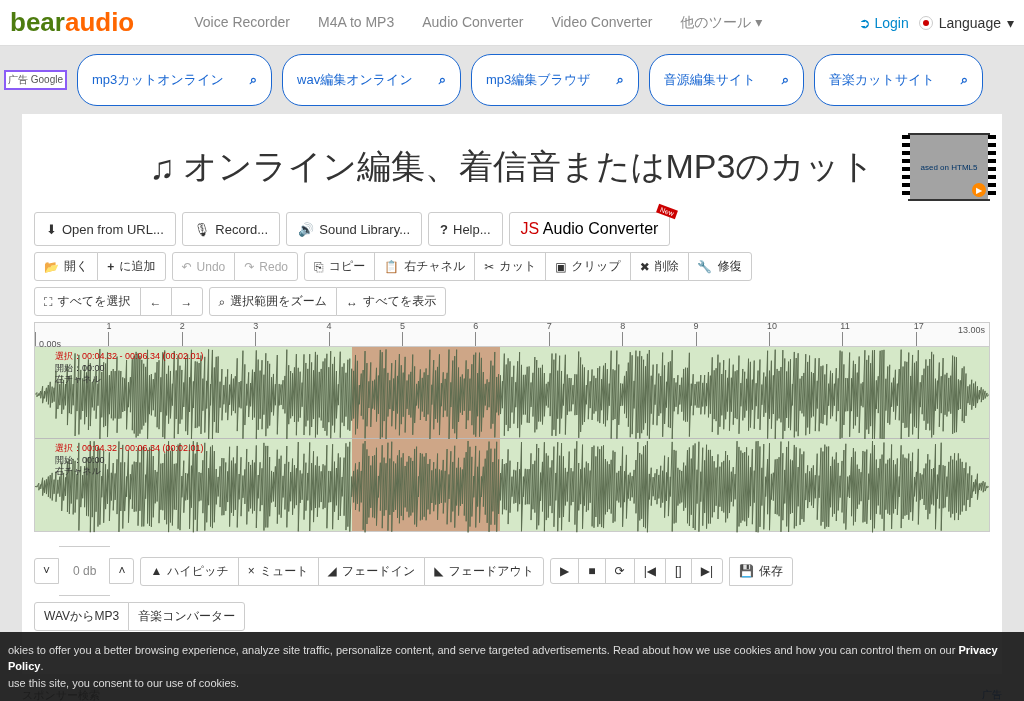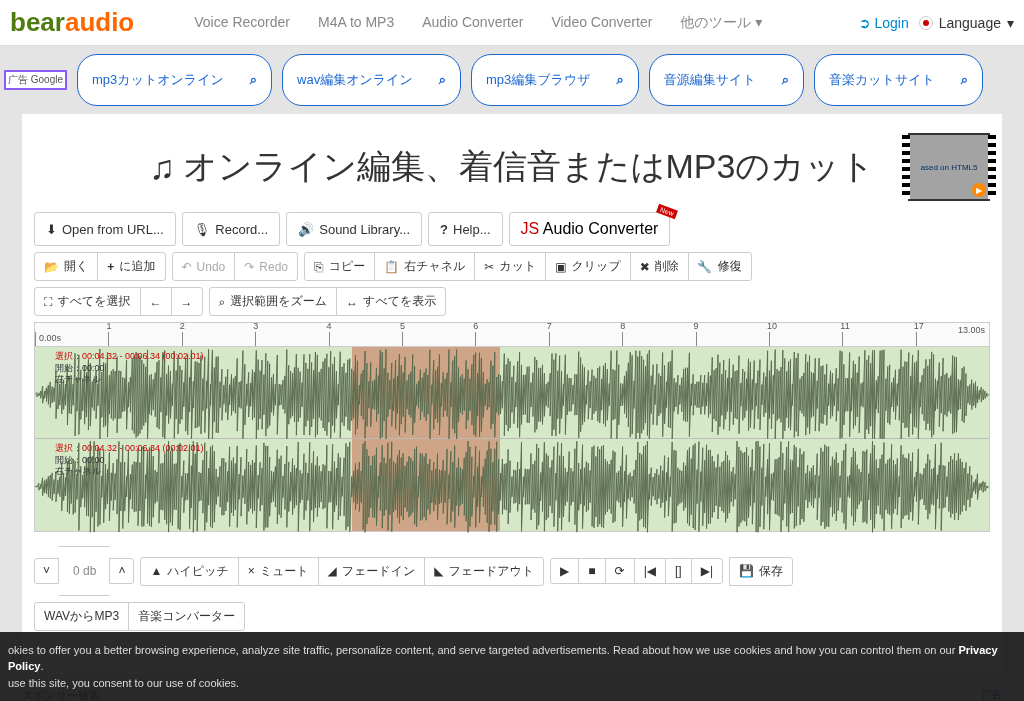"0.00s" .ruler .t0 { top: 10px -> 16px }
